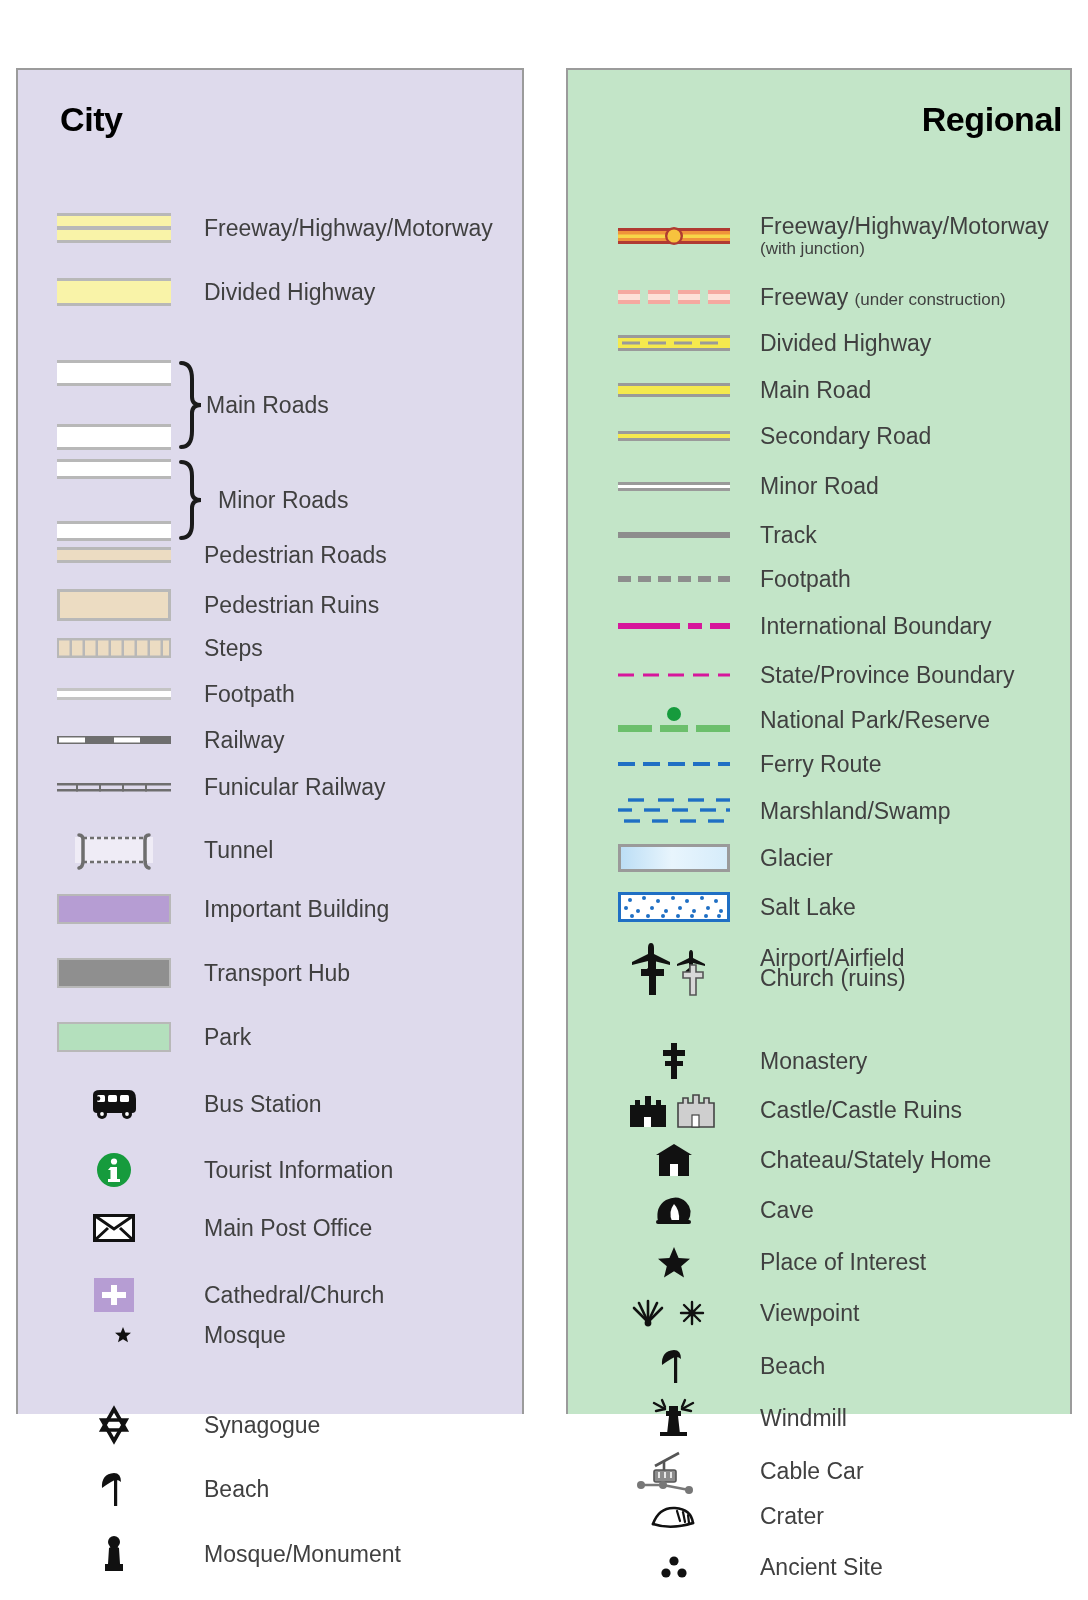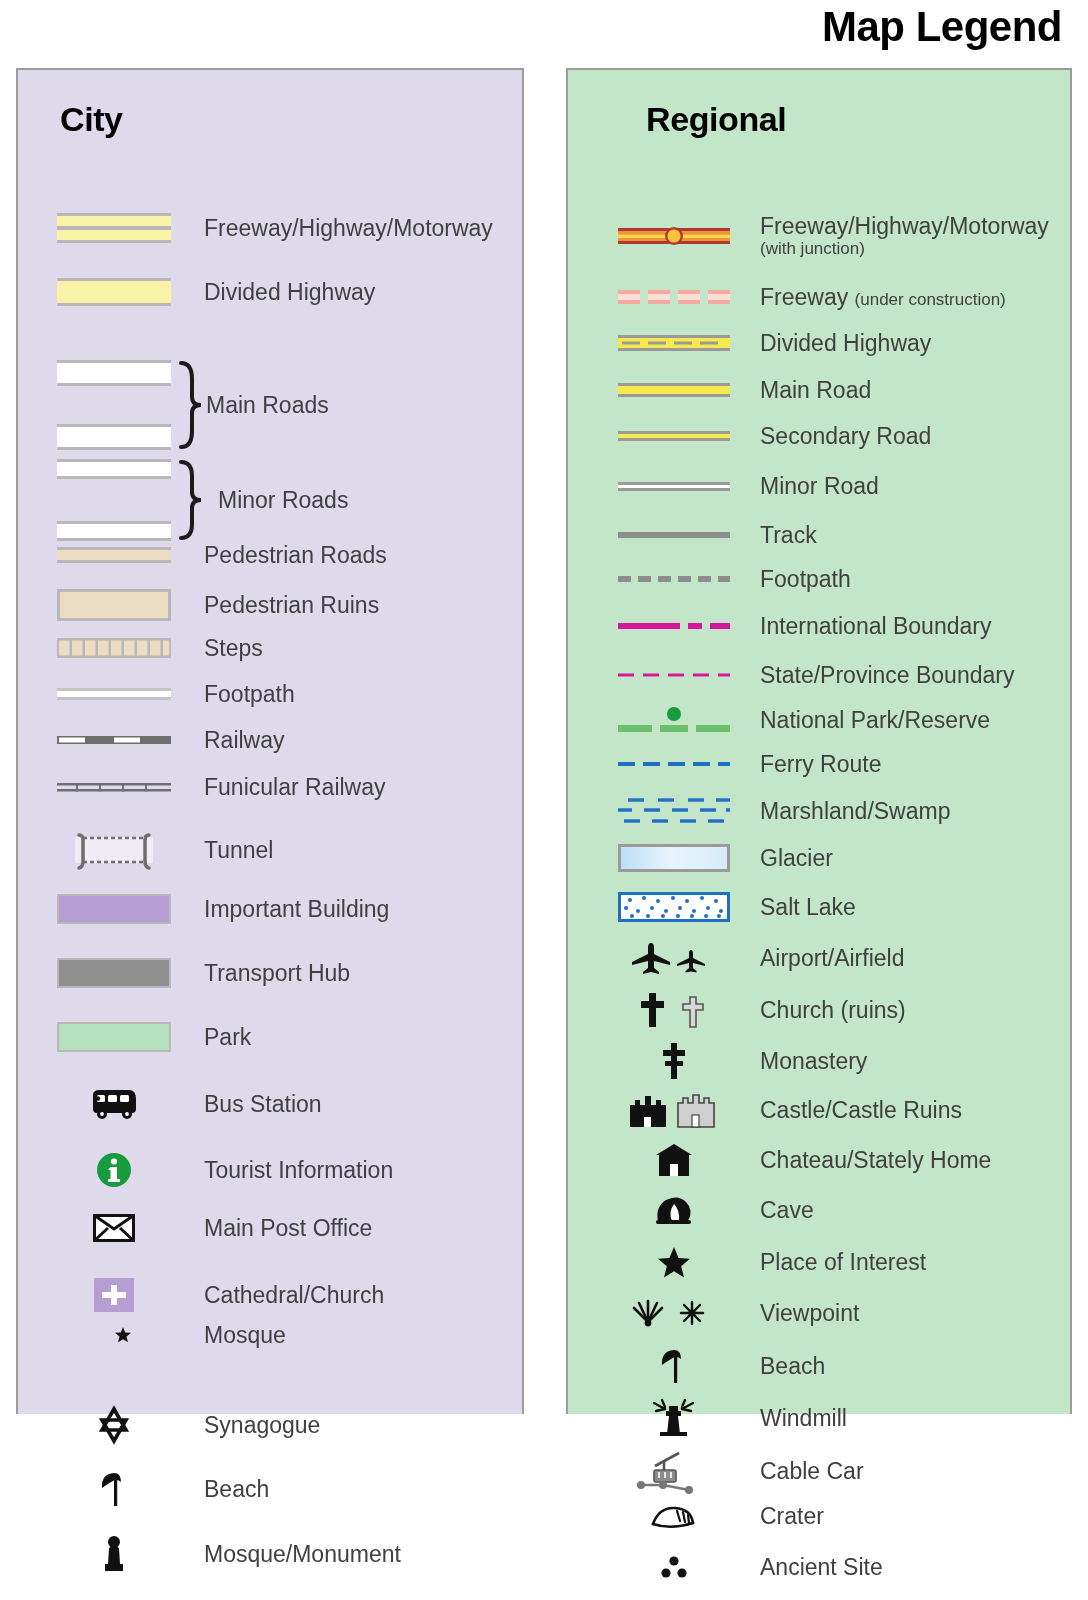"Map Legend" div { html: <div>Map Legend</div> -> none }
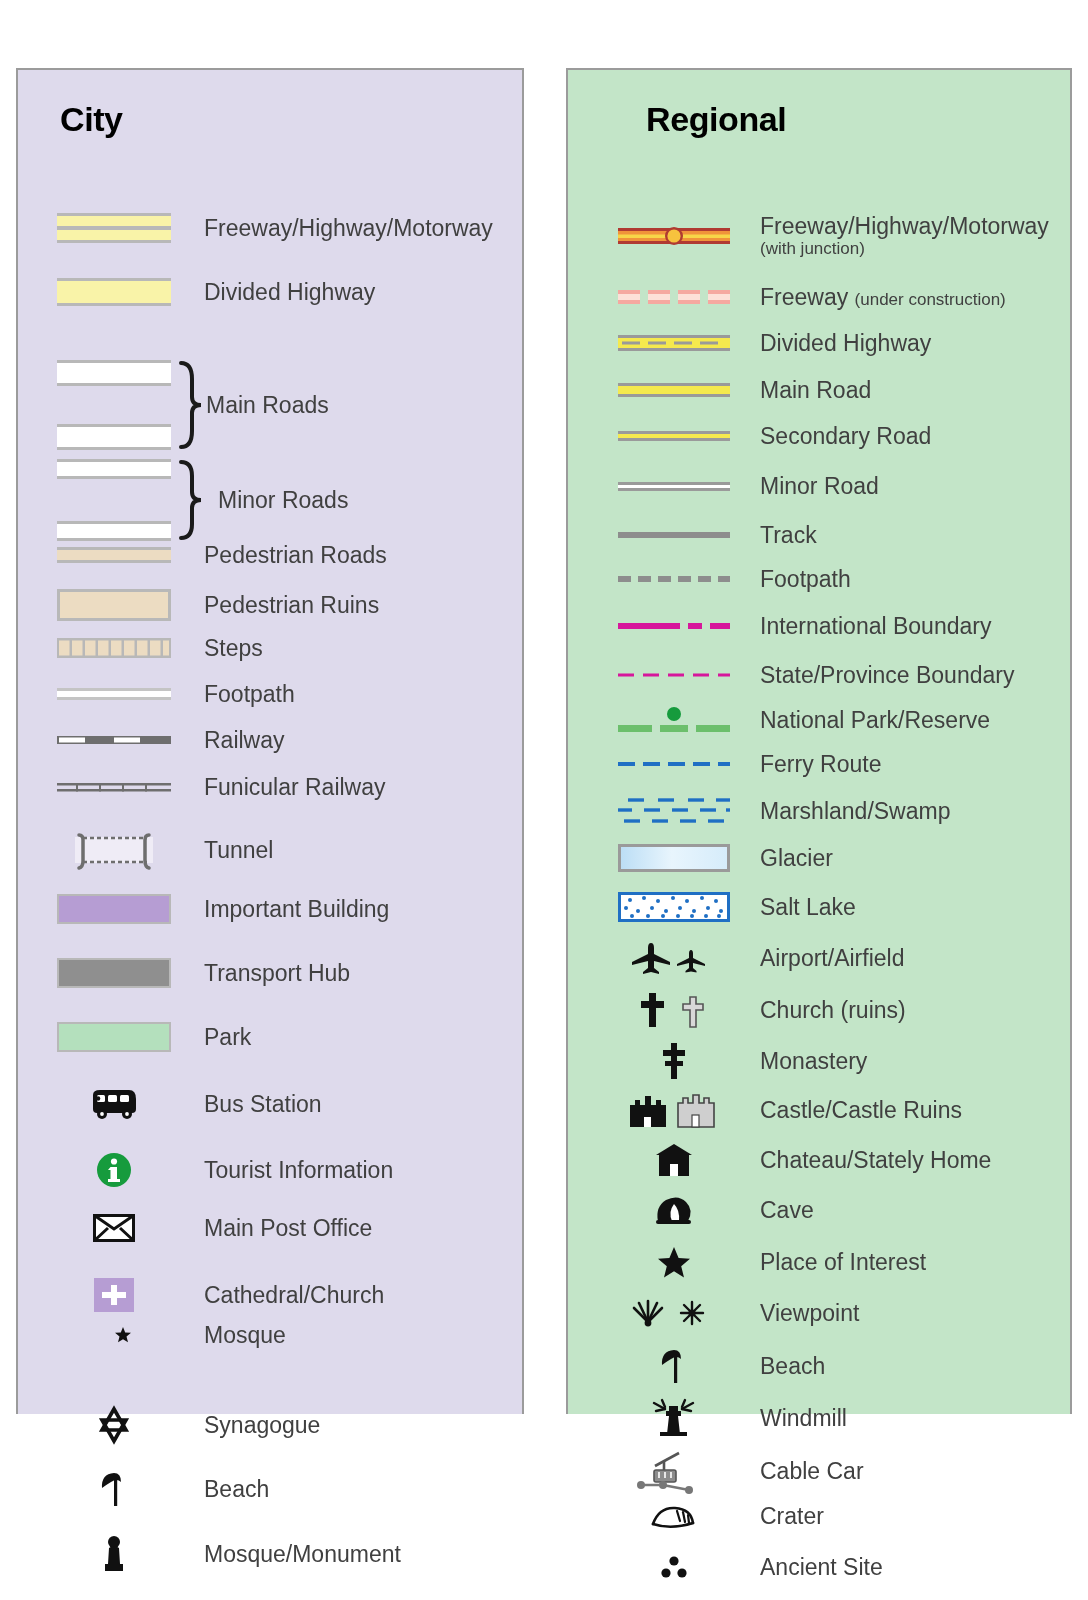"Regional" #panel-regional .panel-heading { text-align: none -> right }
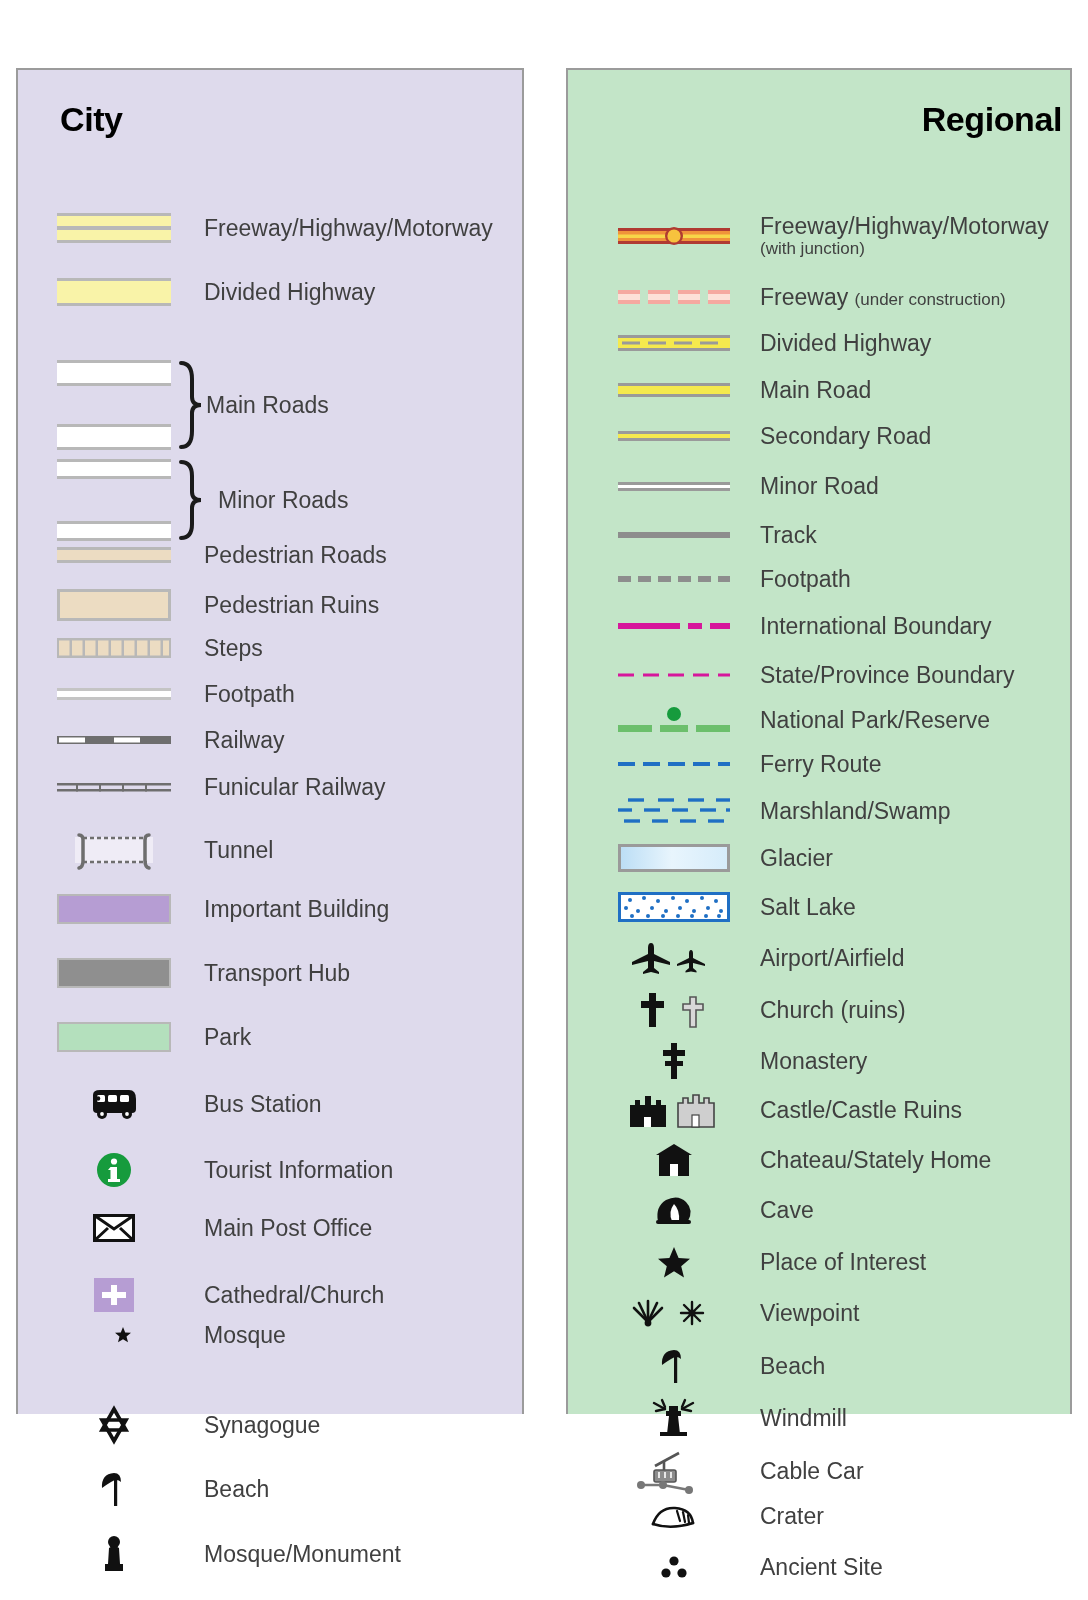"Church (ruins)" div.row { top: 852px -> 820px }
